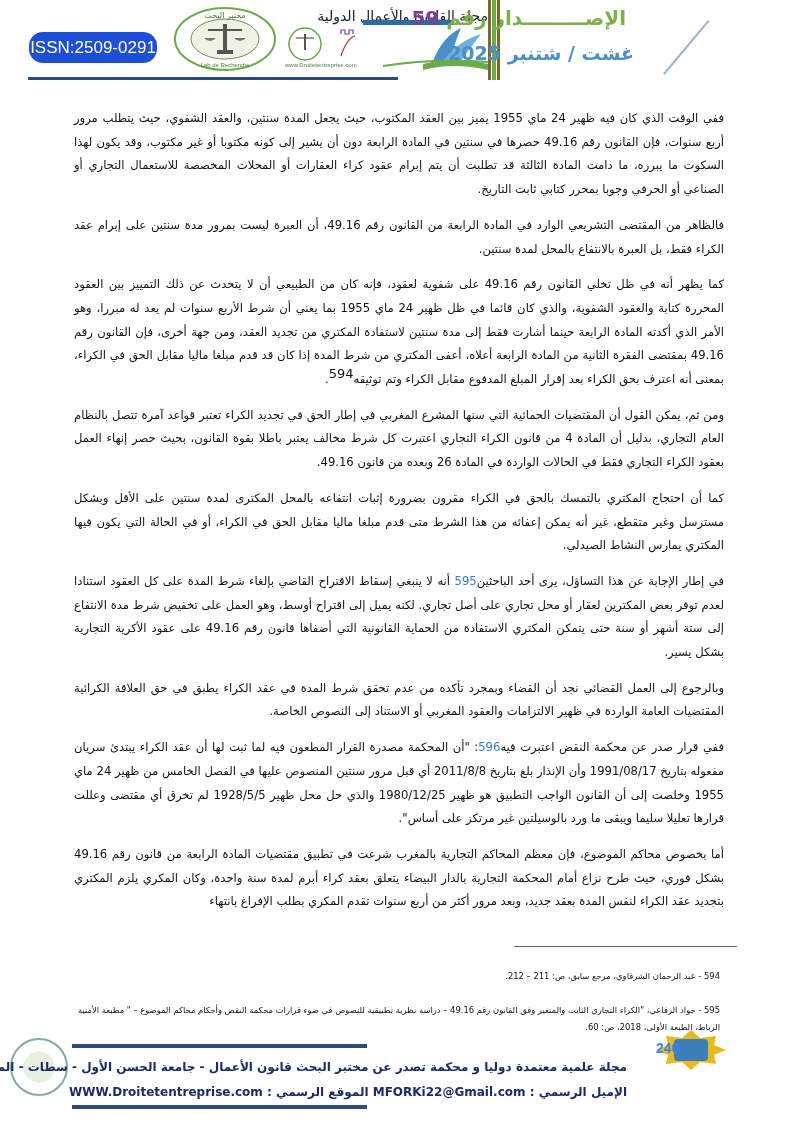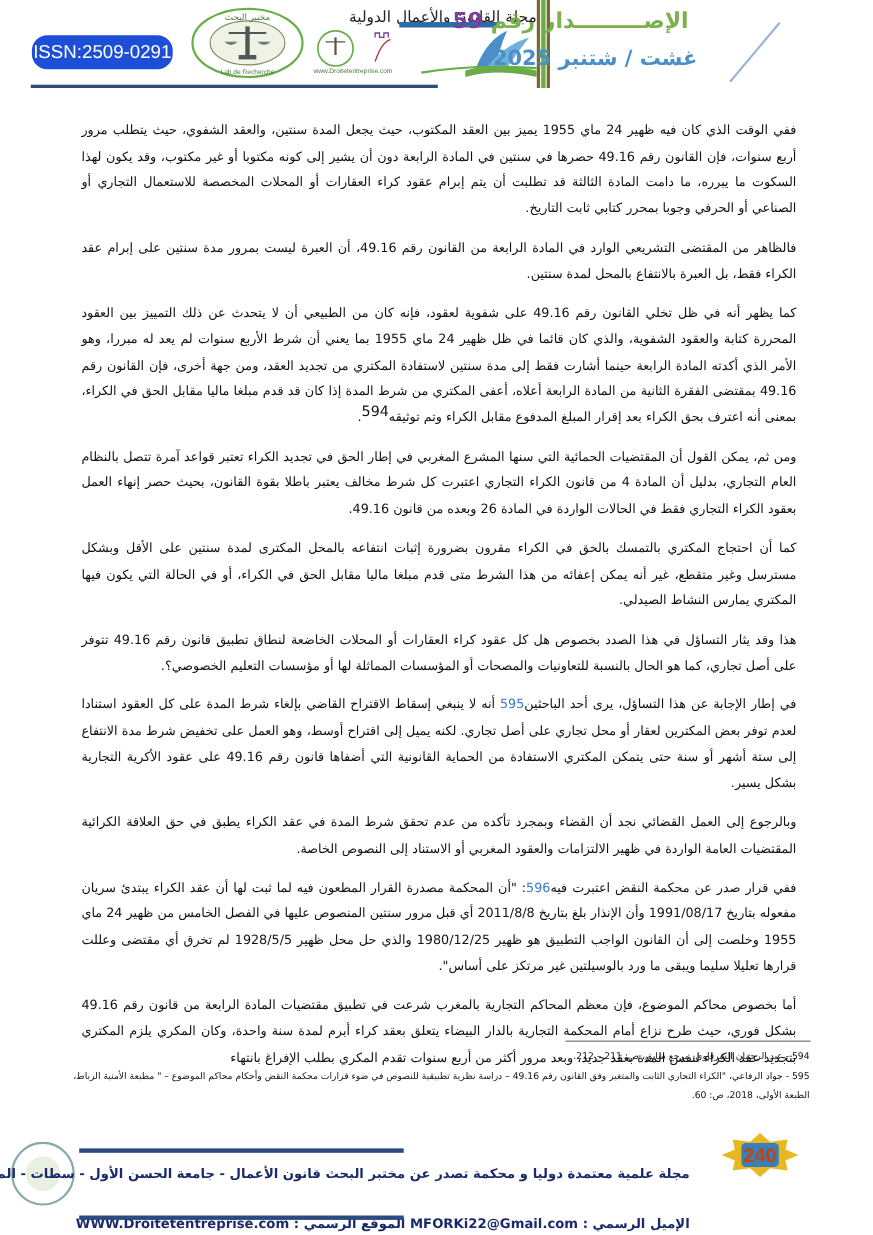"هذا وقد يثار التساؤل في" p { html: <p>هذا وقد يثار التساؤل في هذا الصدد بخصوص هل كل عقود كراء العقارات أو المحلات الخاضعة لنطاق تطبيق قانون رقم 49.16 تتوفر على أصل تجاري، كما هو الحال بالنسبة للتعاونيات والمصحات أو المؤسسات المماثلة لها أو مؤسسات التعليم الخصوصي؟.</p> -> none }
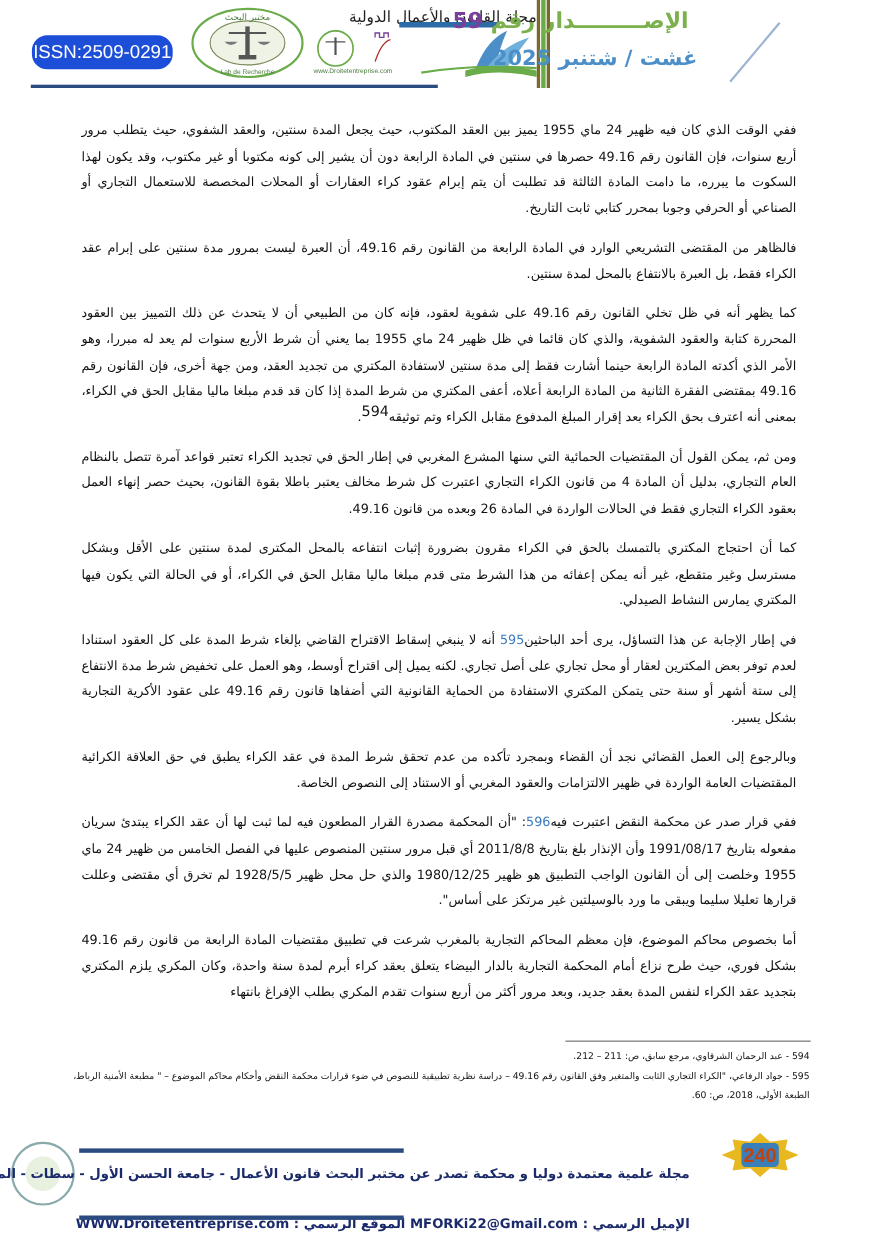"594 - عبد الرحمان الشرقاوي،" .footnotes p { margin: 0 -> 16px }
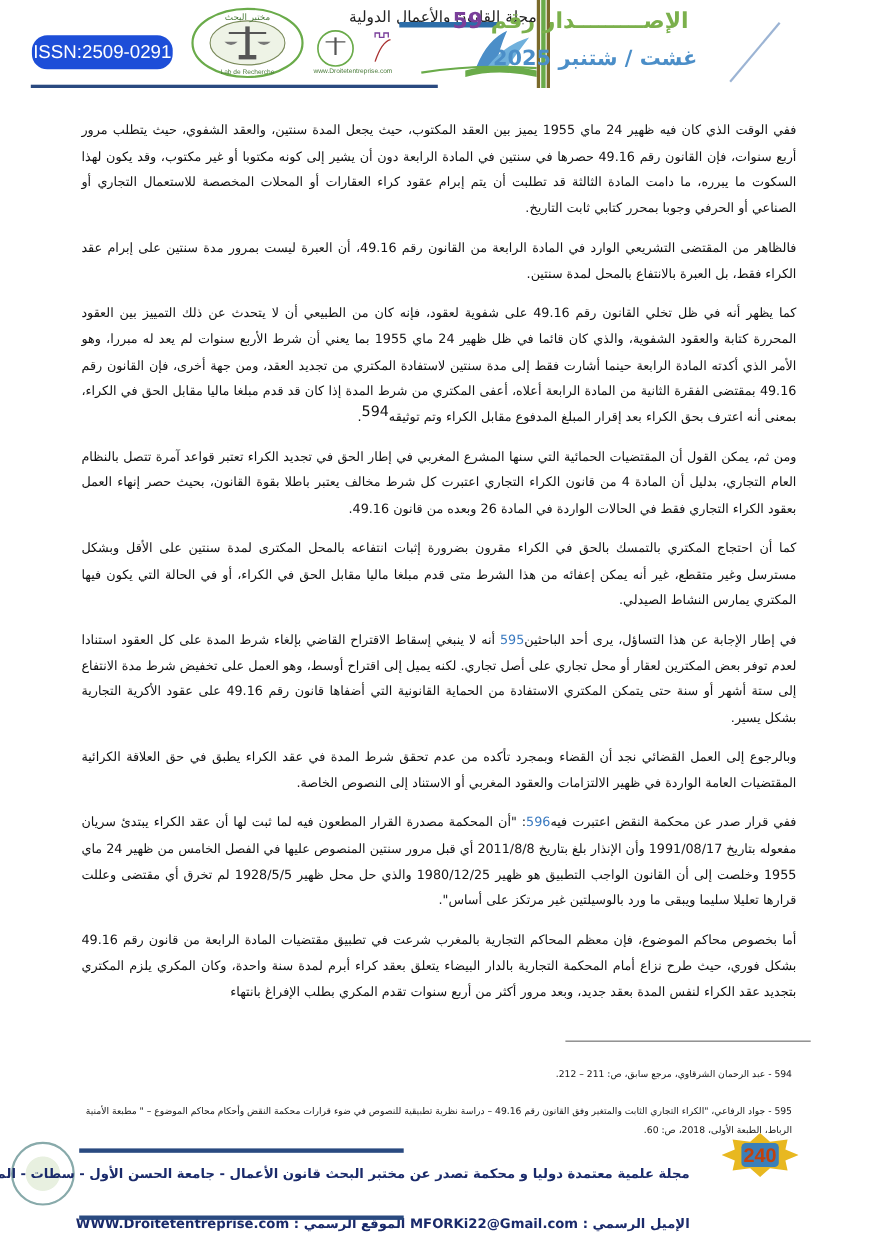"240" .page-num span { color: #c2410c -> #3b82f6; font-size: 18px -> 14px; text-align: center -> none }
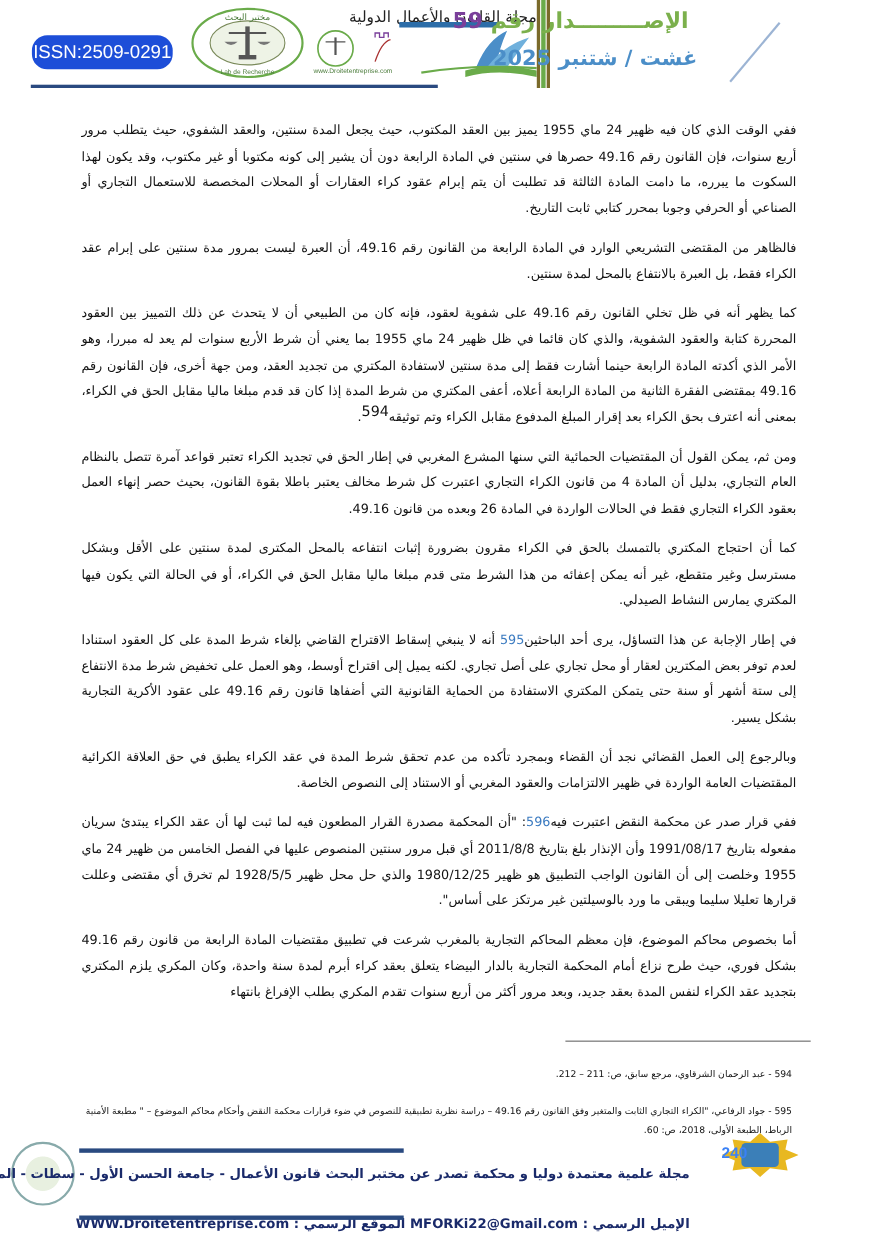"الإميل الرسمي : MFORKi22@Gmail.com" .foot-contact { margin-top: 20px -> none }
